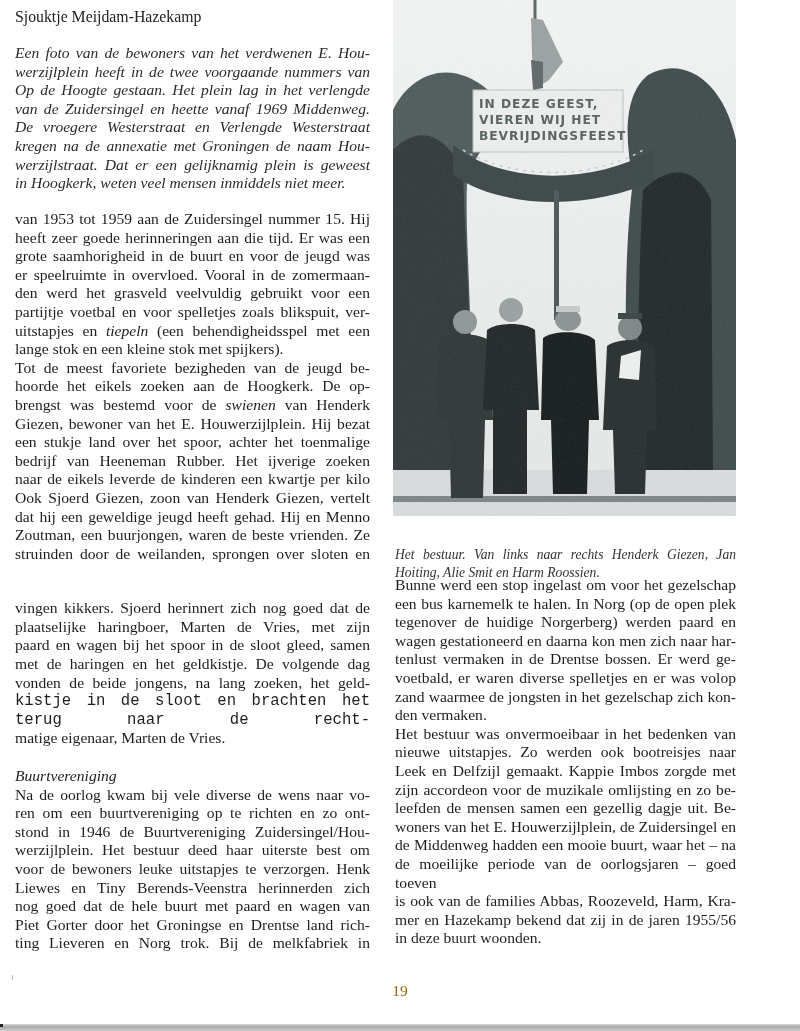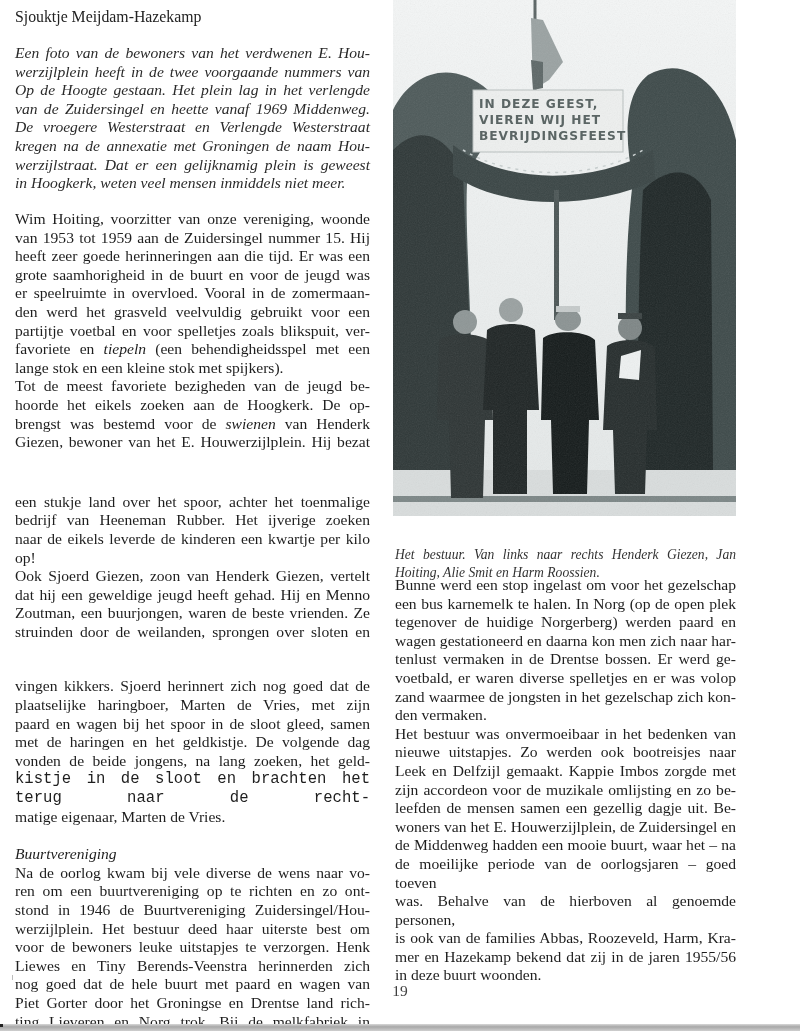"Wim Hoiting, voorzitter van onze" span.ln { html: <span>Wim Hoiting, voorzitter van onze vereniging, woonde</span> -> none }
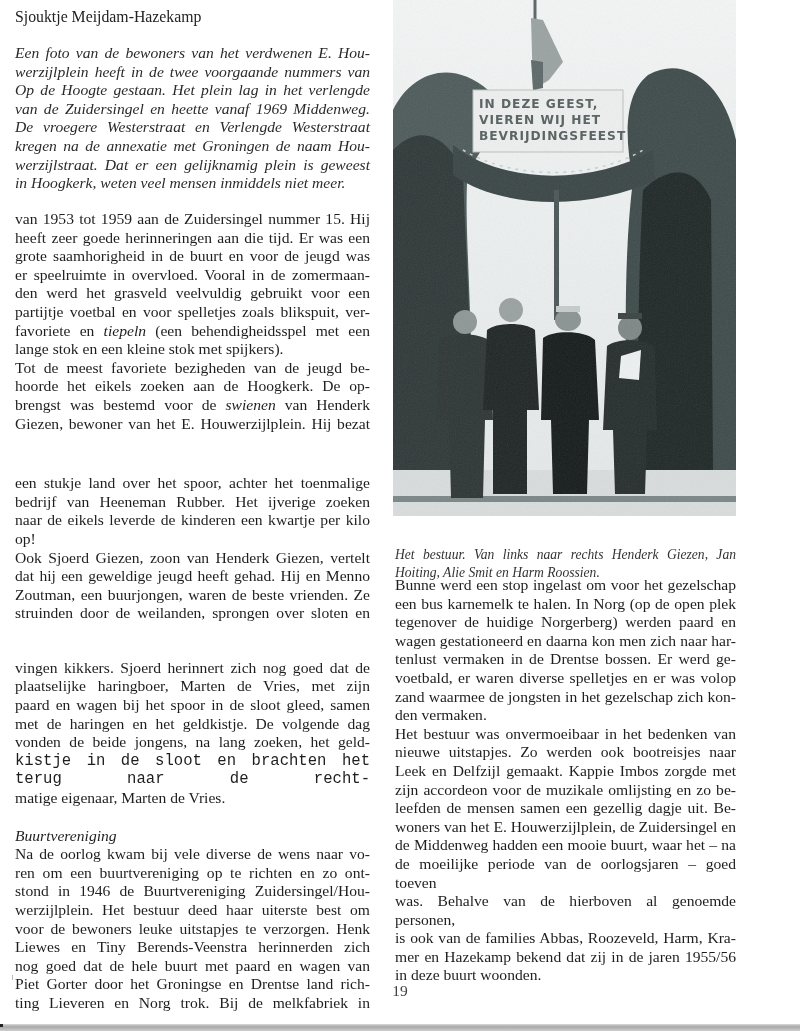"favoriete en" span { text: favoriete -> uitstapjes }
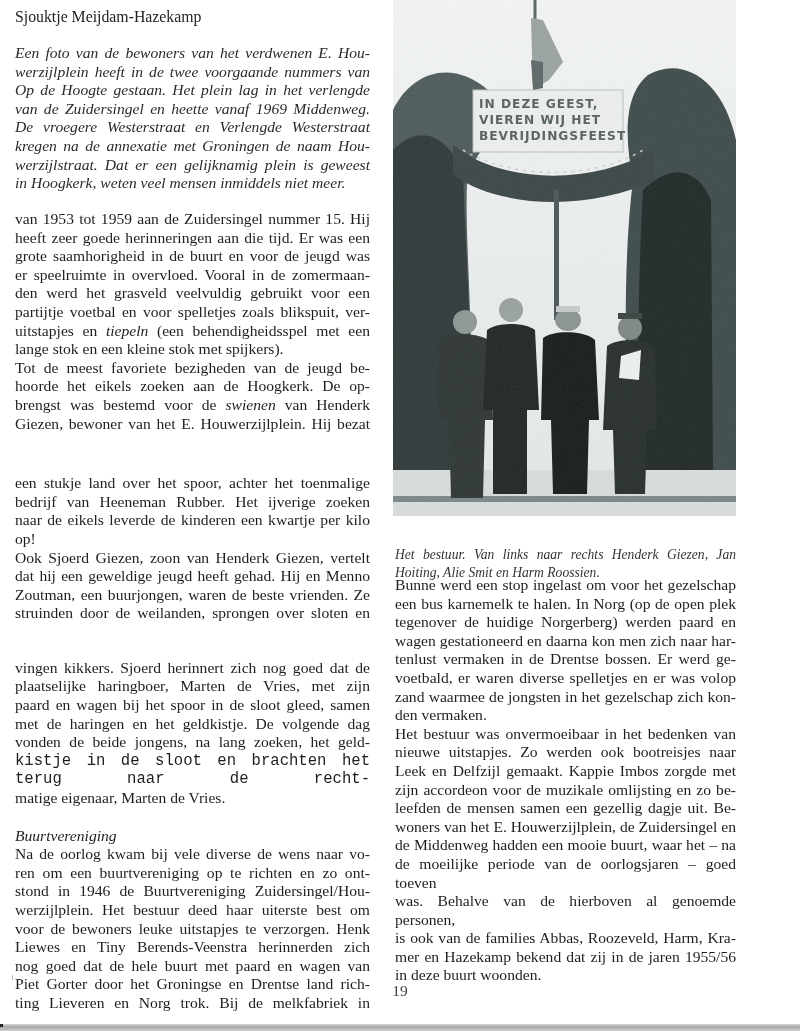"een stukje land over het" span.ln { margin-top: 41px -> none }
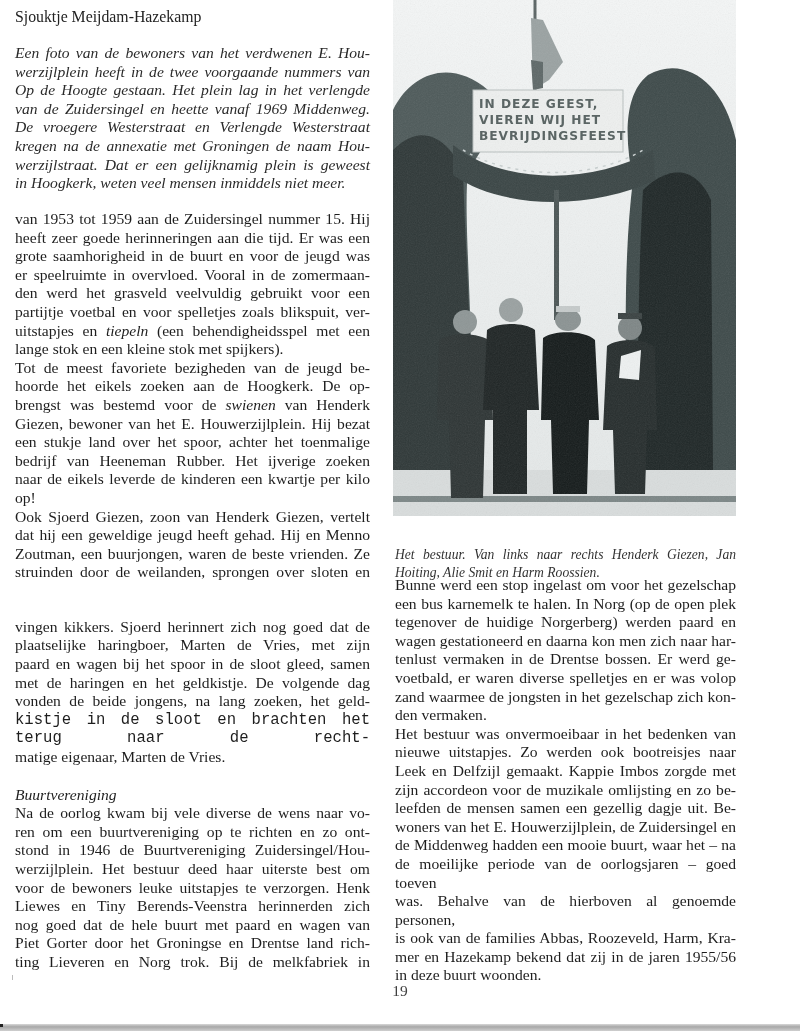"op!" span.ln { html: <span>op!</span> -> none }
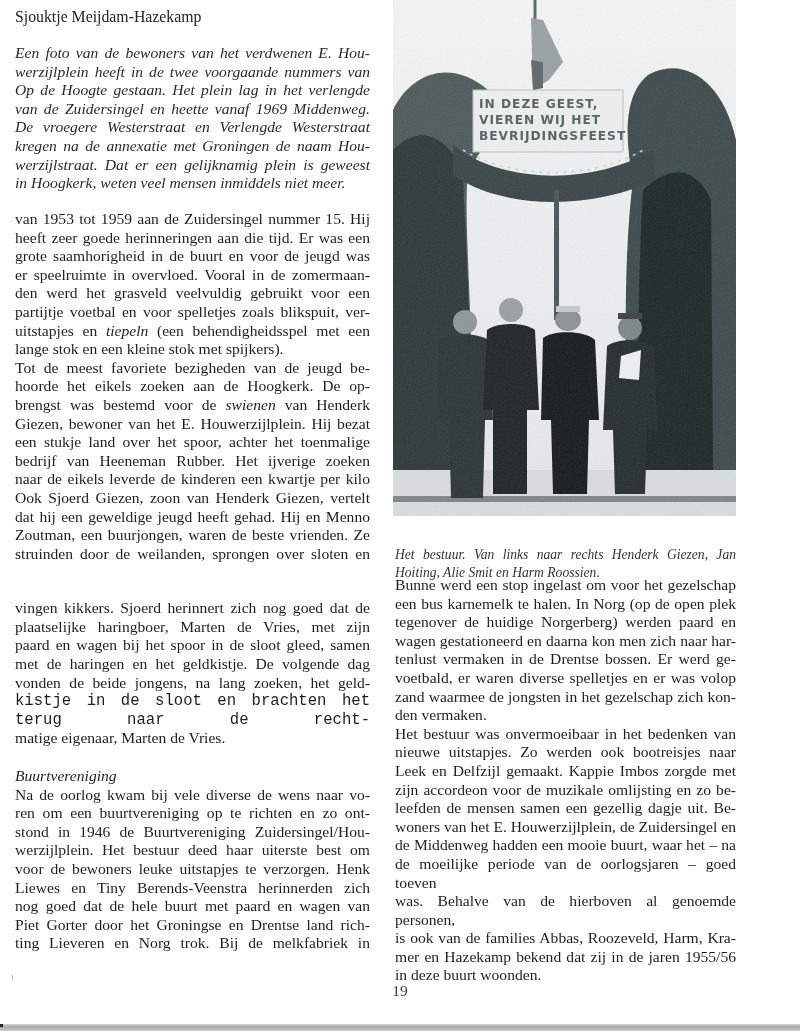"was. Behalve van de hierboven" span.ln { html: <span>was. Behalve van de hierboven al genoemde personen,</span> -> none }
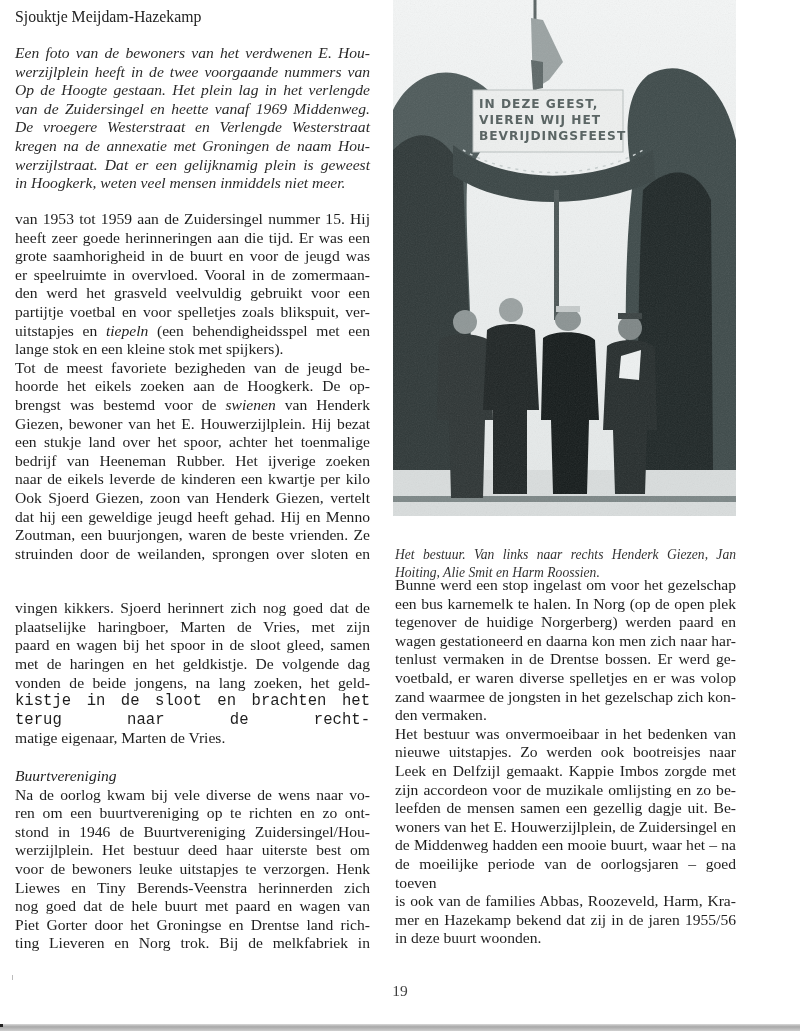"19" .pagenum { color: #404040 -> #a16207 }
